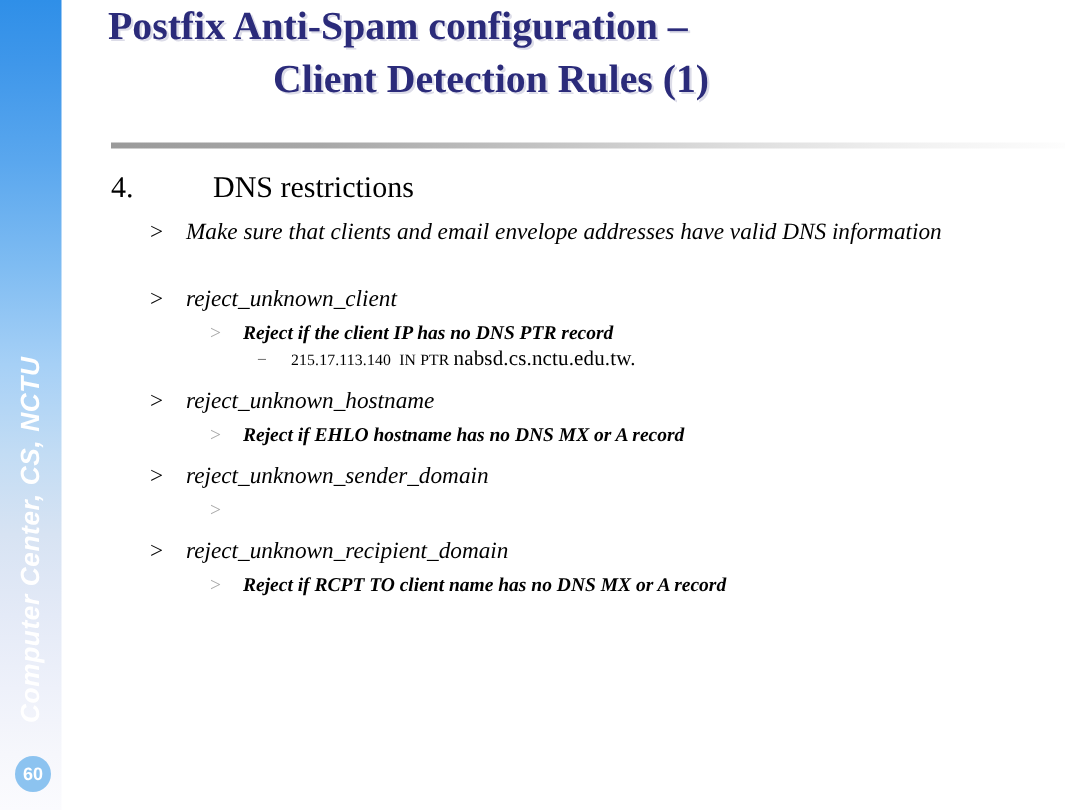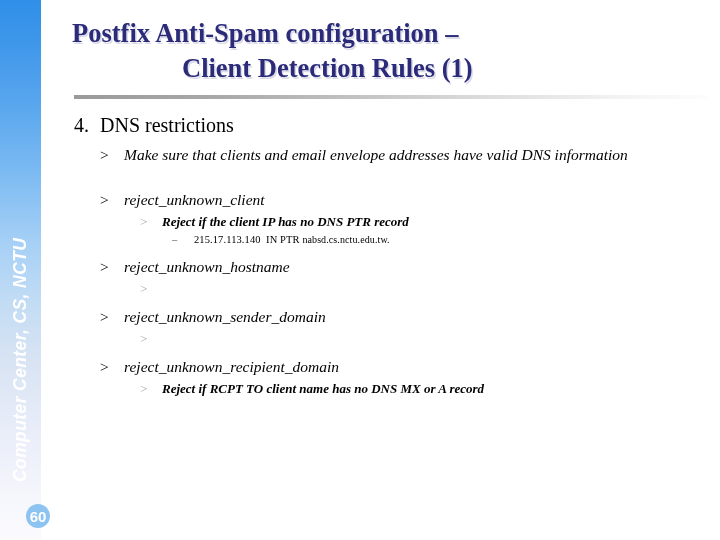"Postfix Anti-Spam configuration –" #title-block { top: 16px -> 0 }
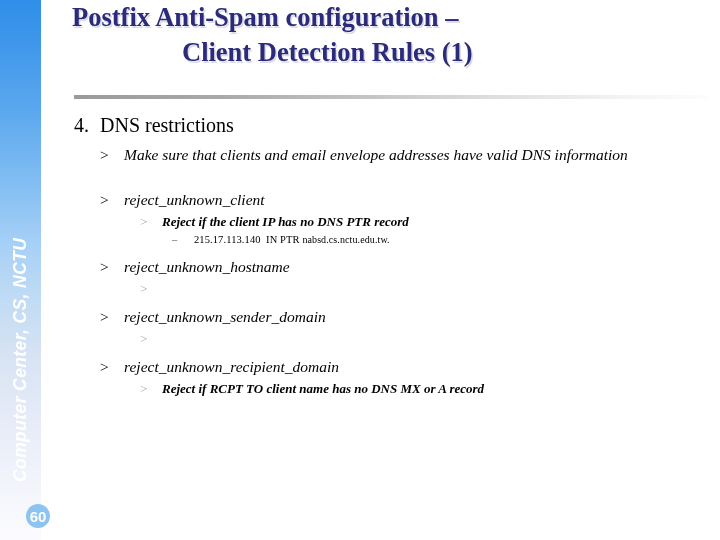"DNS restrictions" .lvl0 .txt { margin-left: none -> 42px }
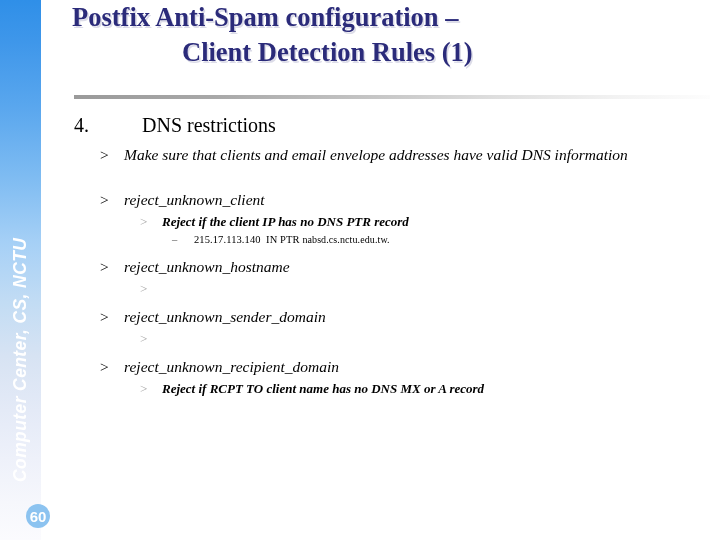"nabsd.cs.nctu.edu.tw." .lvl3 .code-host { font-size: 10px -> 14px }
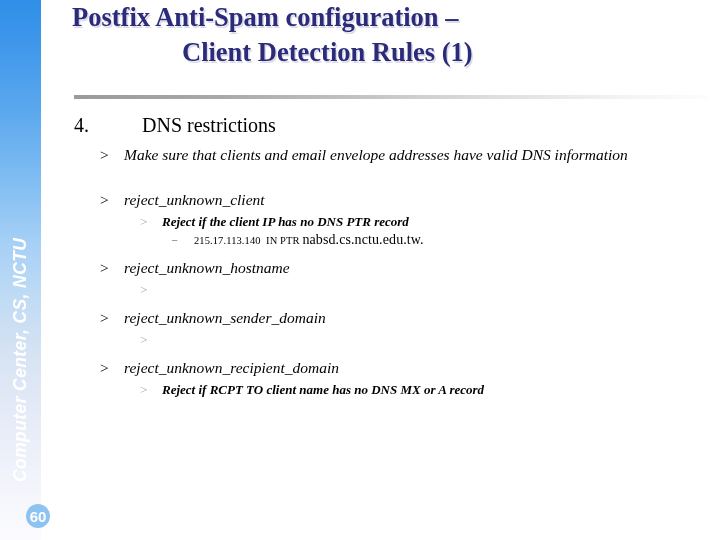"Reject if EHLO hostname has" span.txt { html: none -> <span>Reject if EHLO hostname has no DNS MX or A record</span> }
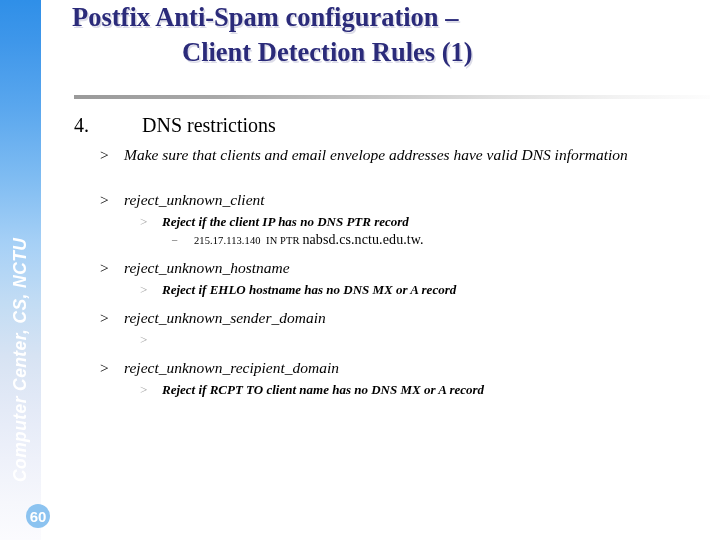"60" #page-badge { font-size: 15px -> 12px; margin-left: 16px -> none }
